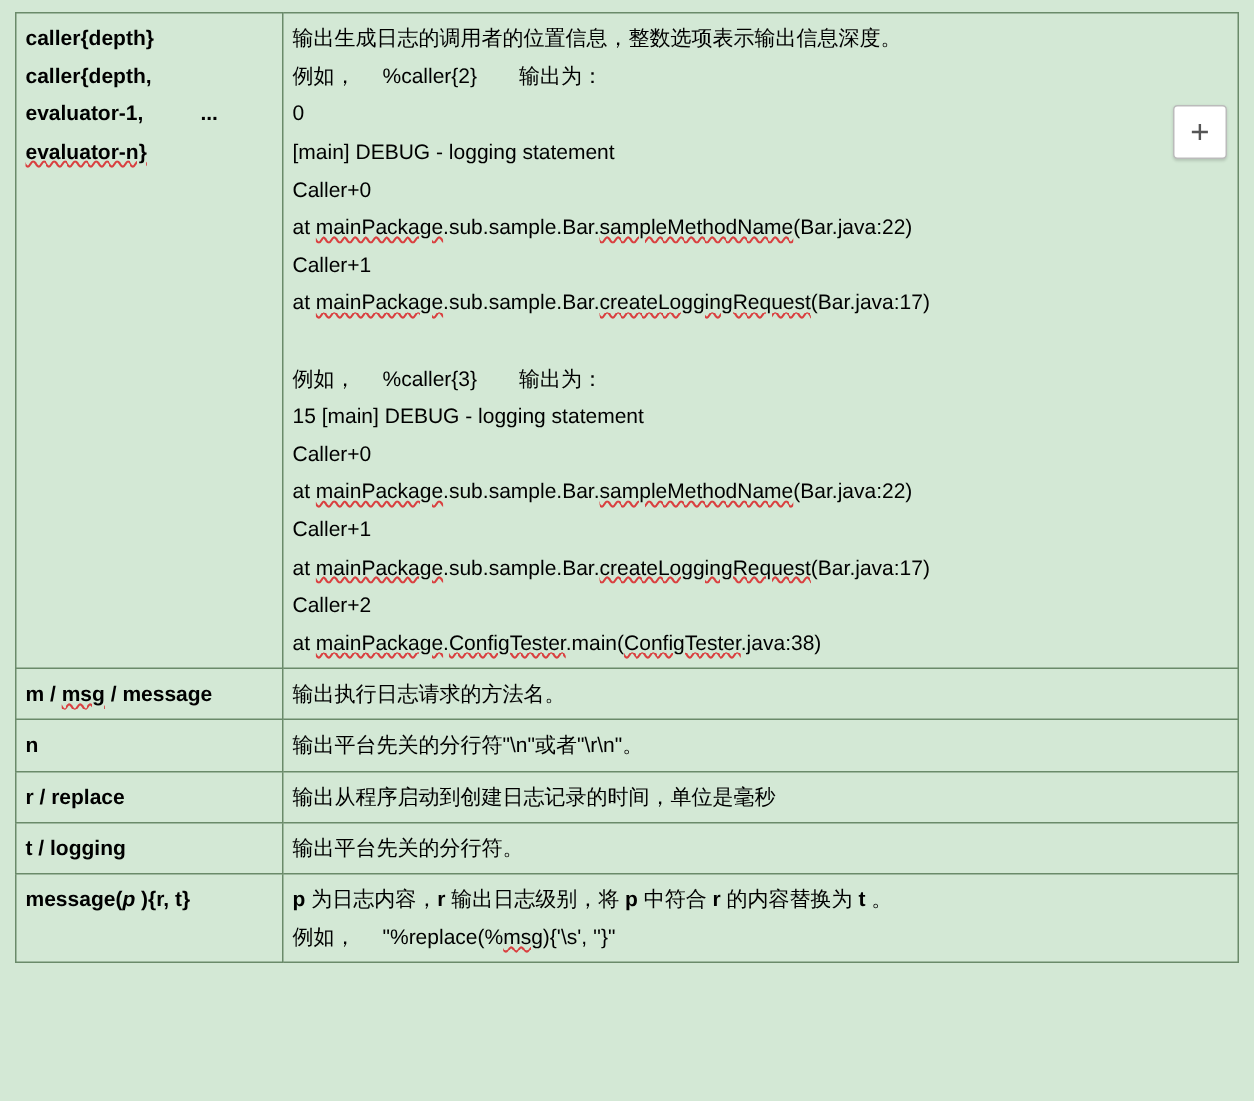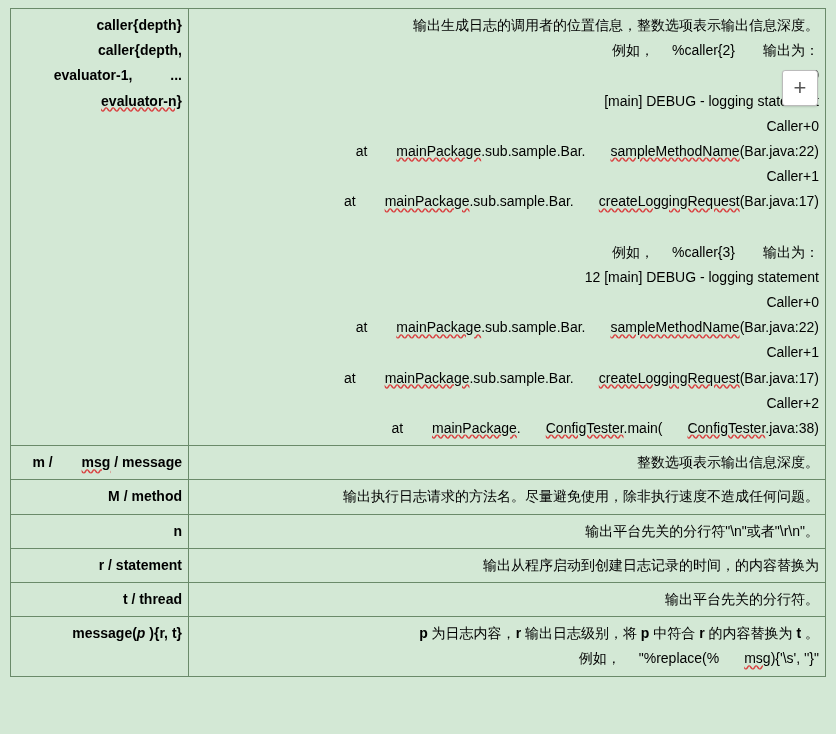"caller{depth}" td { text-align: right -> none }
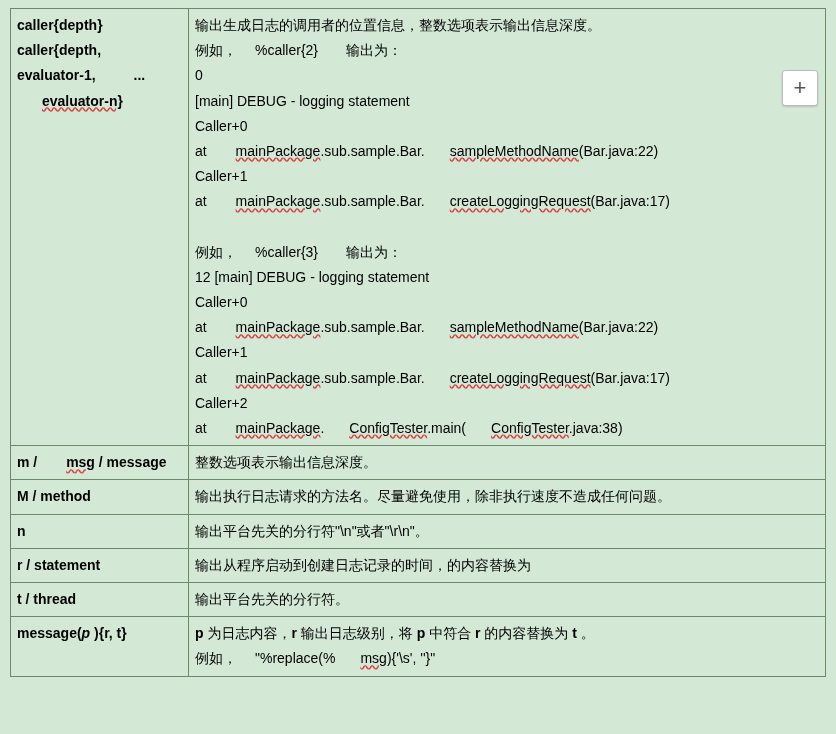"evaluator-n}" .u { margin-left: 25px -> none }
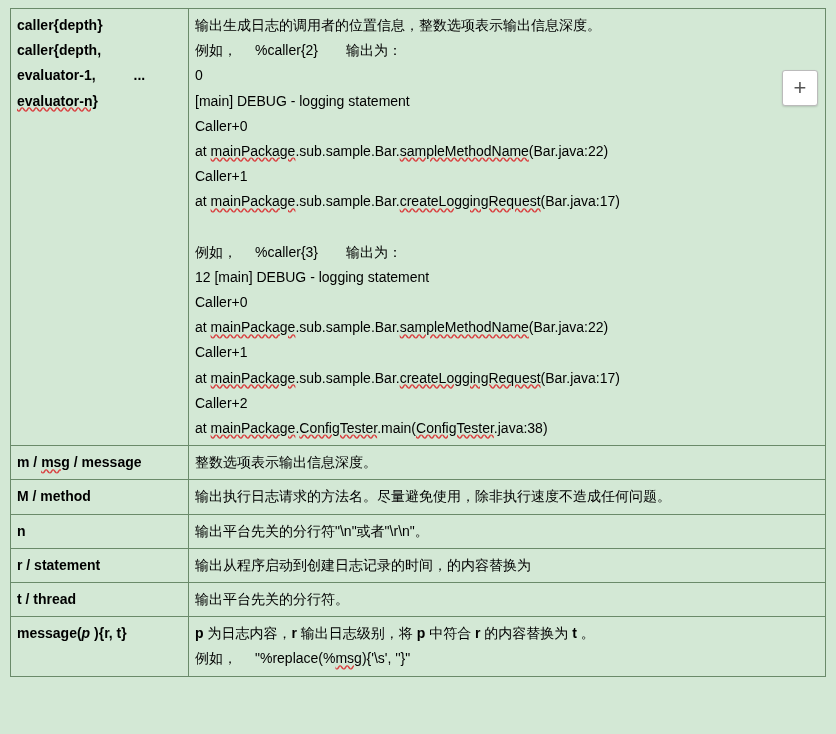"12 [main] DEBUG - logging" span.desc-line { text: 12 -> 15 }
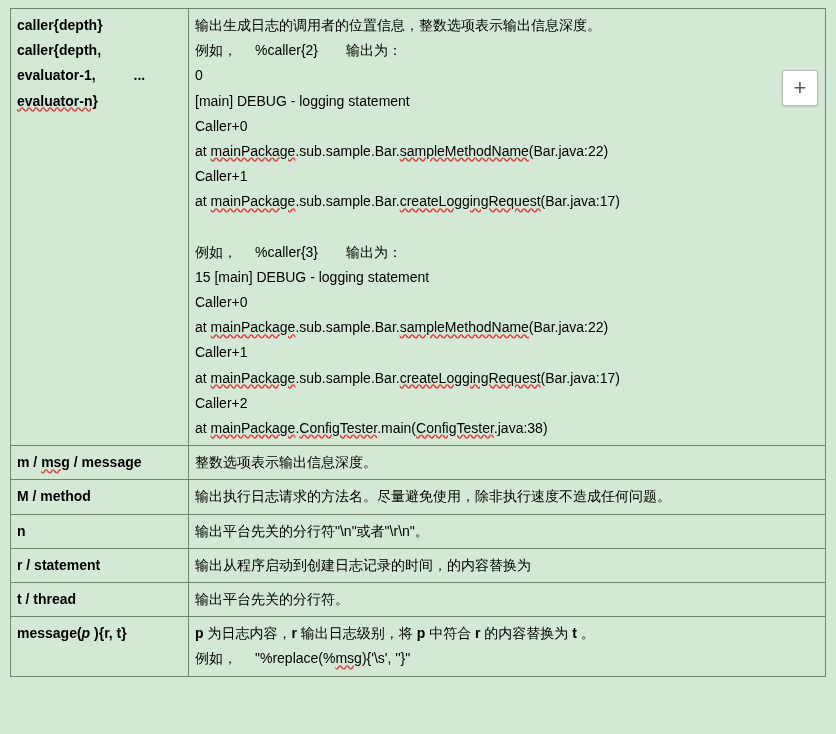"整数选项表示输出信息深度。" td { text: 整数选项表示输出信息深度 -> 输出执行日志请求的方法名 }
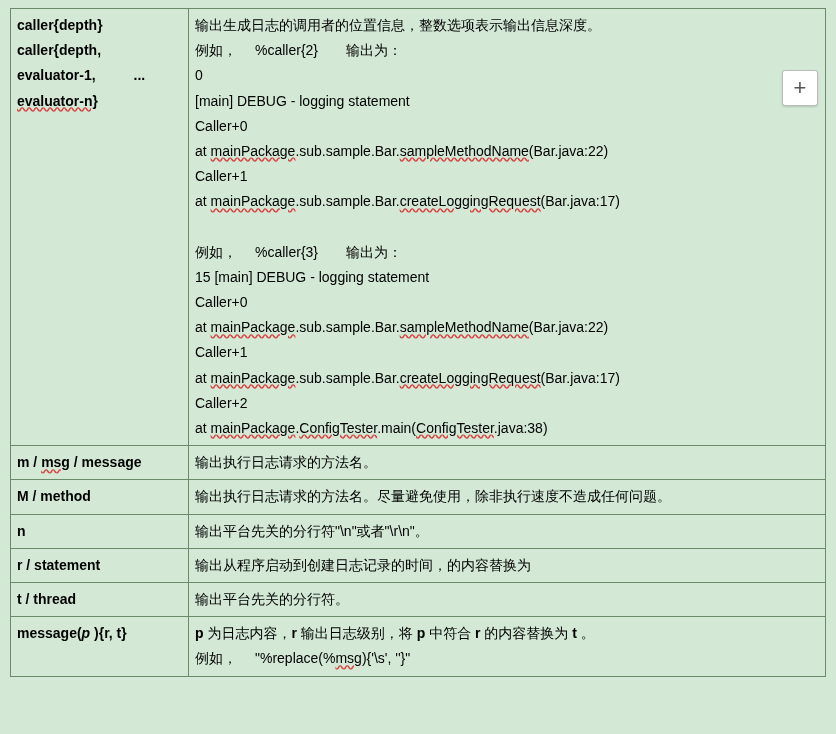"M / method" tr { html: <tr> <td>M / method</td> <td>输出执行日志请求的方法名。尽量避免使用，除非执行速度不造成任何问题。</td> </tr> -> none }
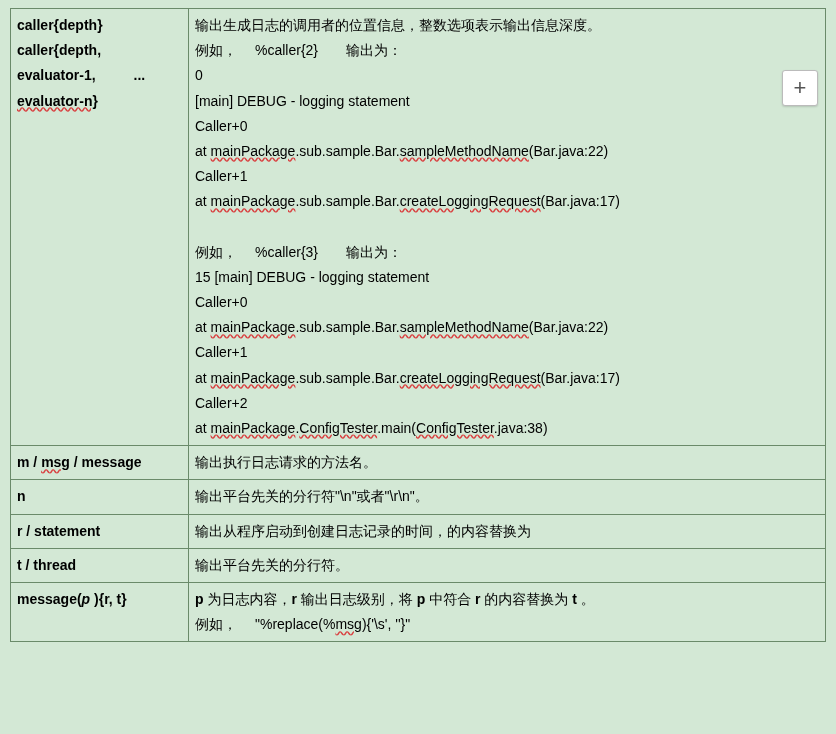"r / statement" td.left { text: statement -> replace }
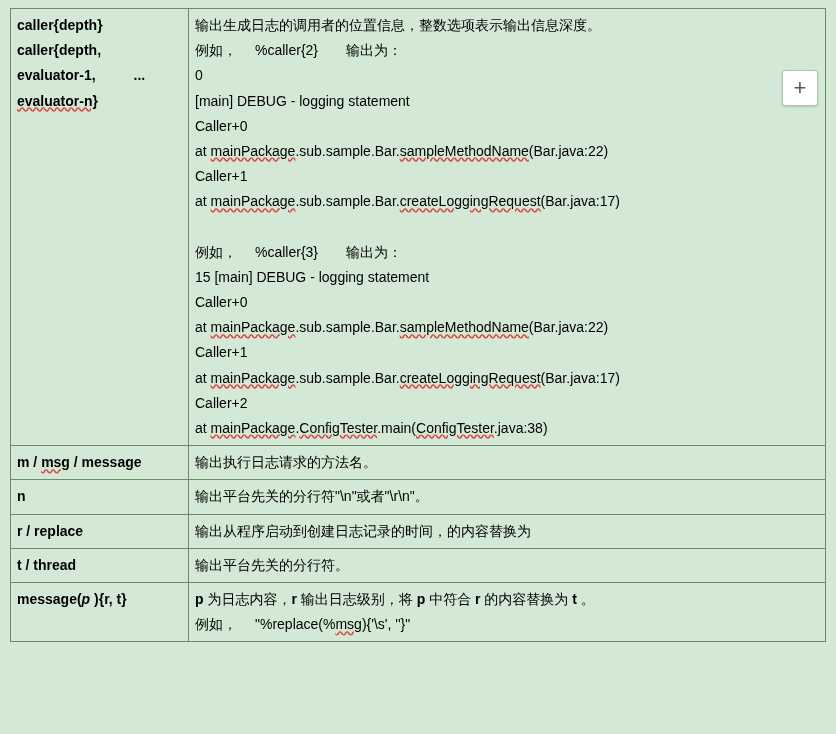"输出从程序启动到创建日志记录的时间，的内容替换为" td { text: 的内容替换为 -> 单位是毫秒 }
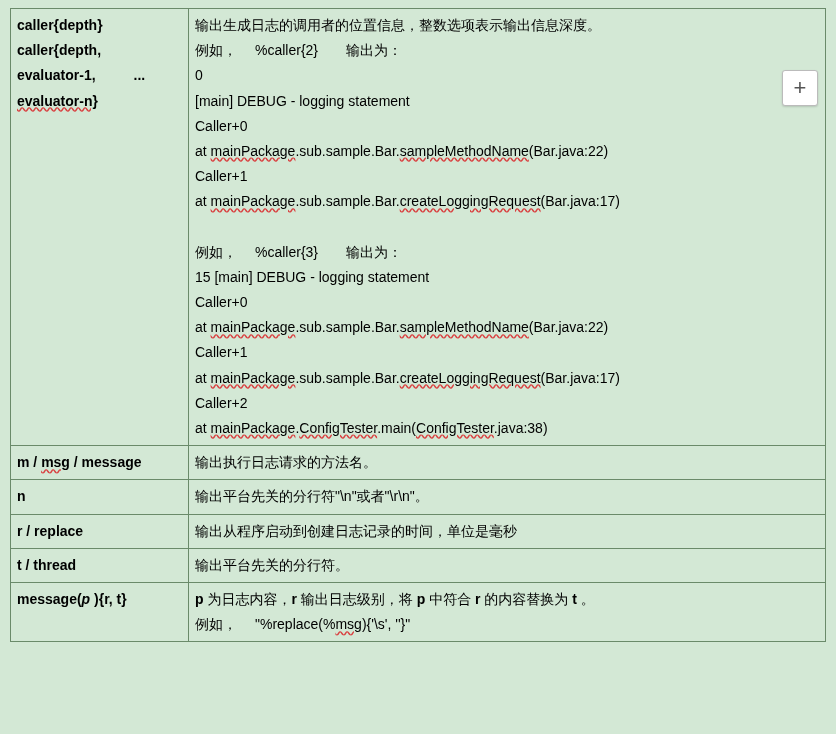"t / thread" td.left { text: thread -> logging }
